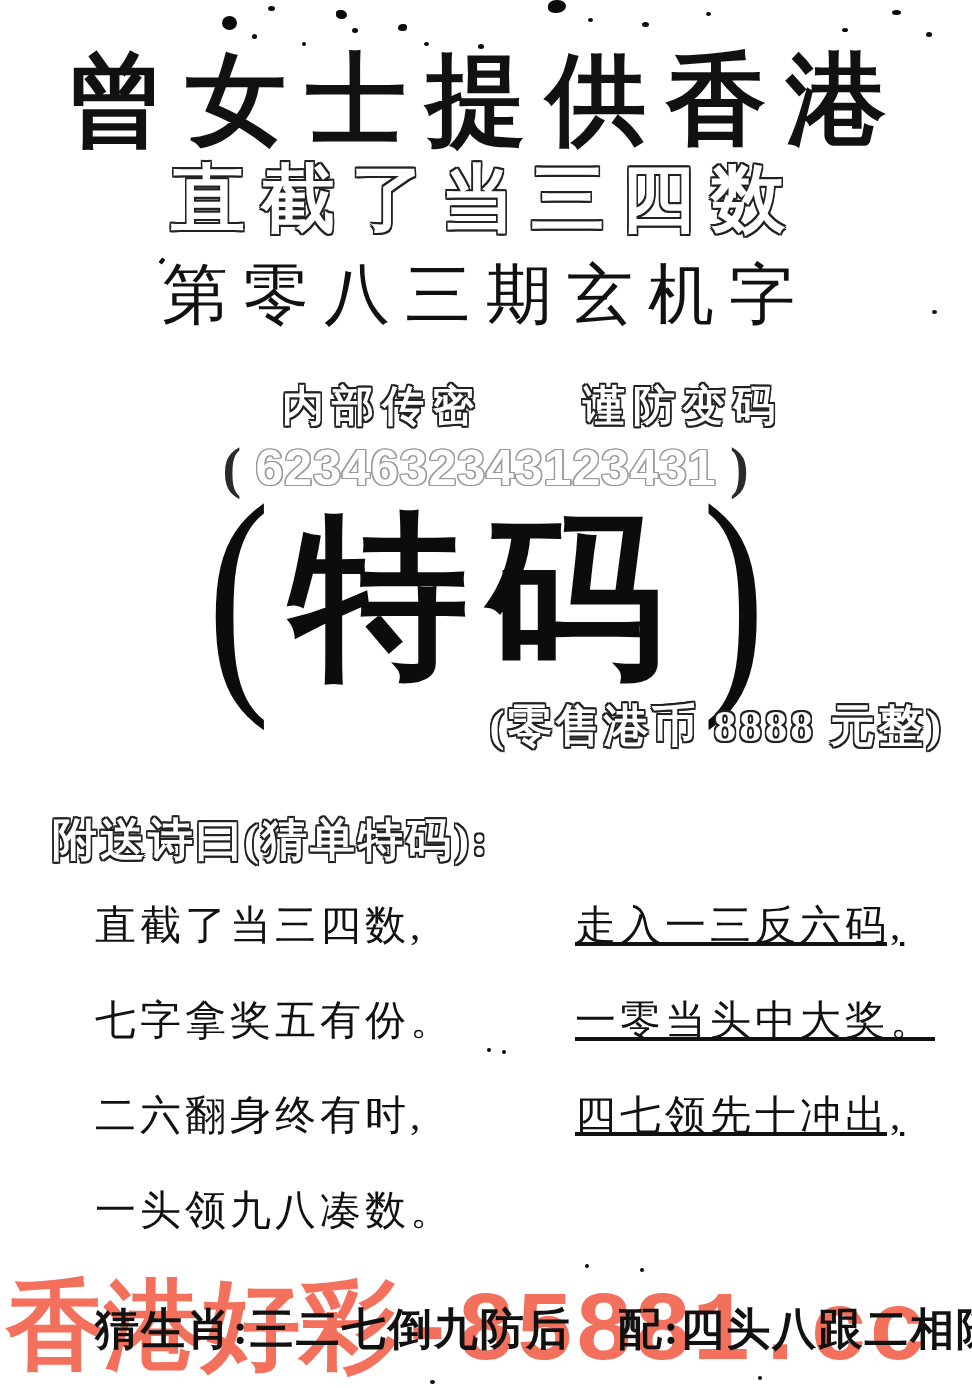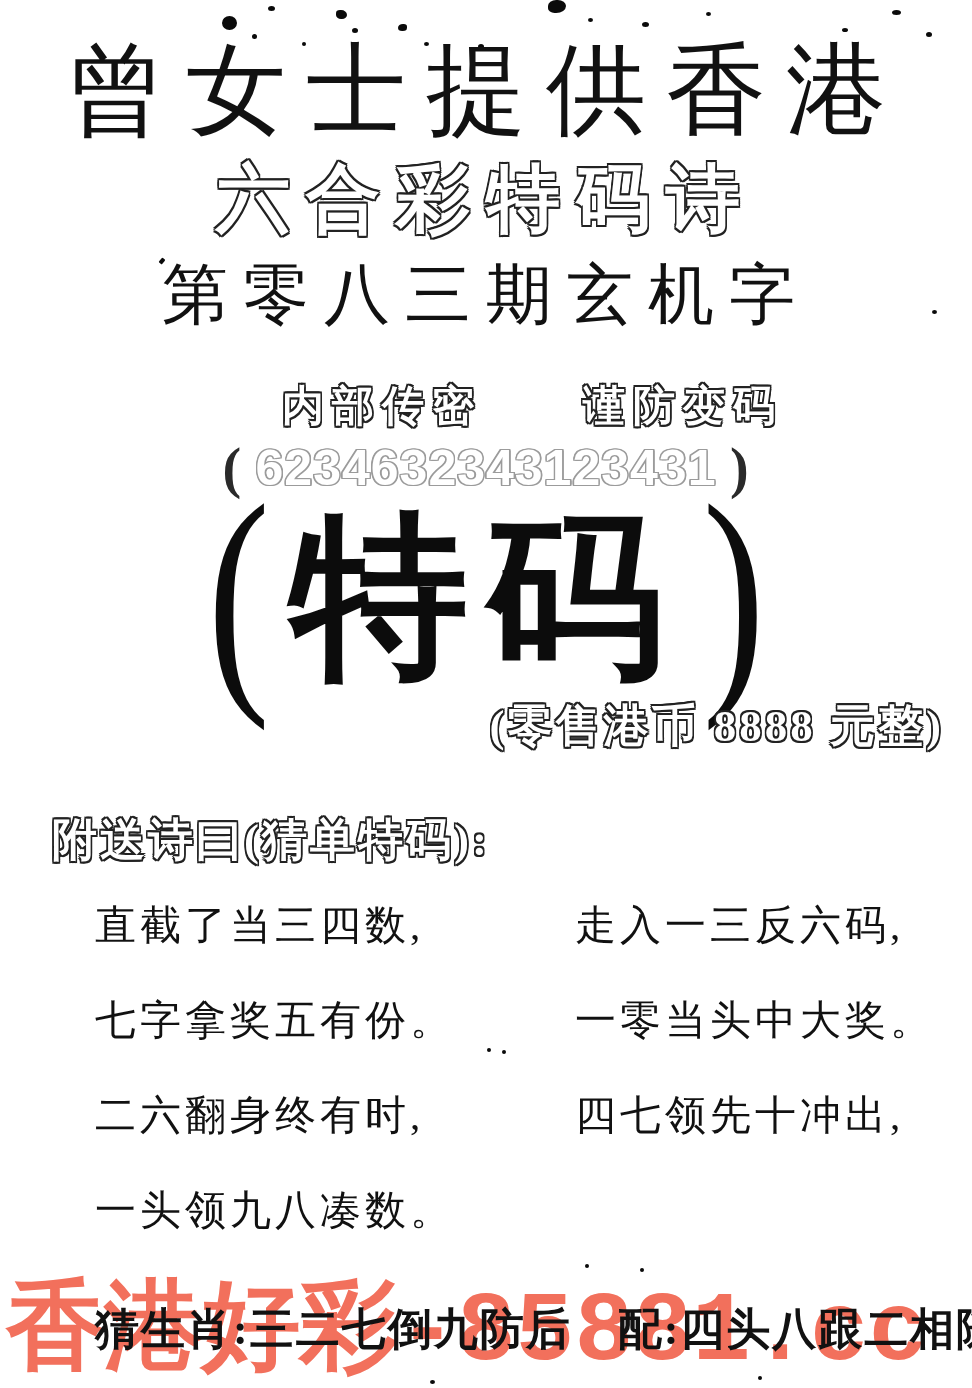"曾女士提供香港" .title1 { font-weight: 400 -> 700; top: 38px -> 48px }
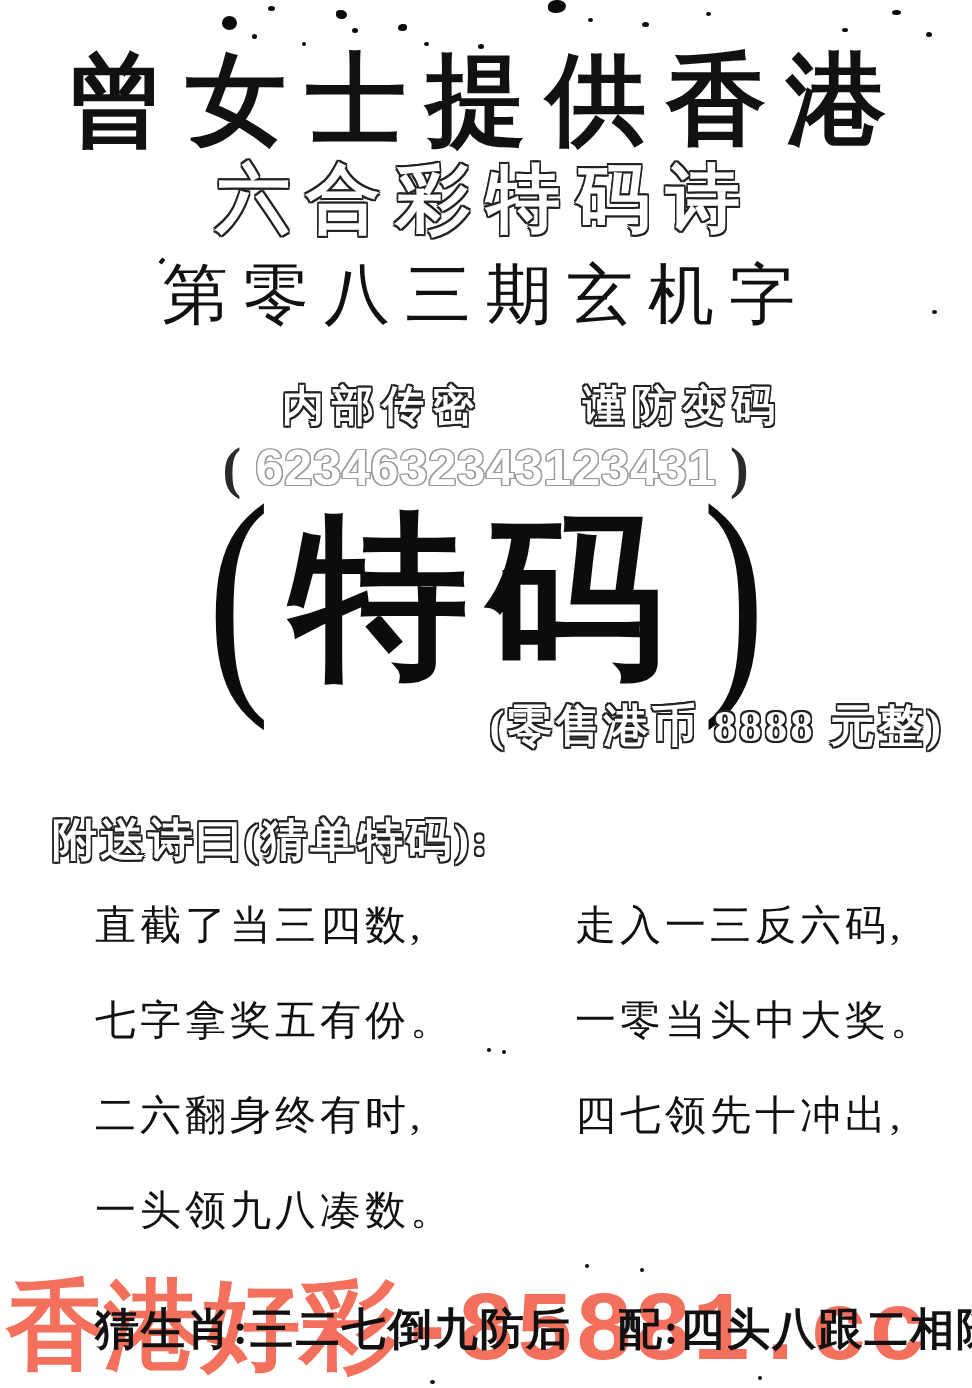"六合彩特码诗" div.abs { text: 六合彩特码诗 -> 直截了当三四数 }
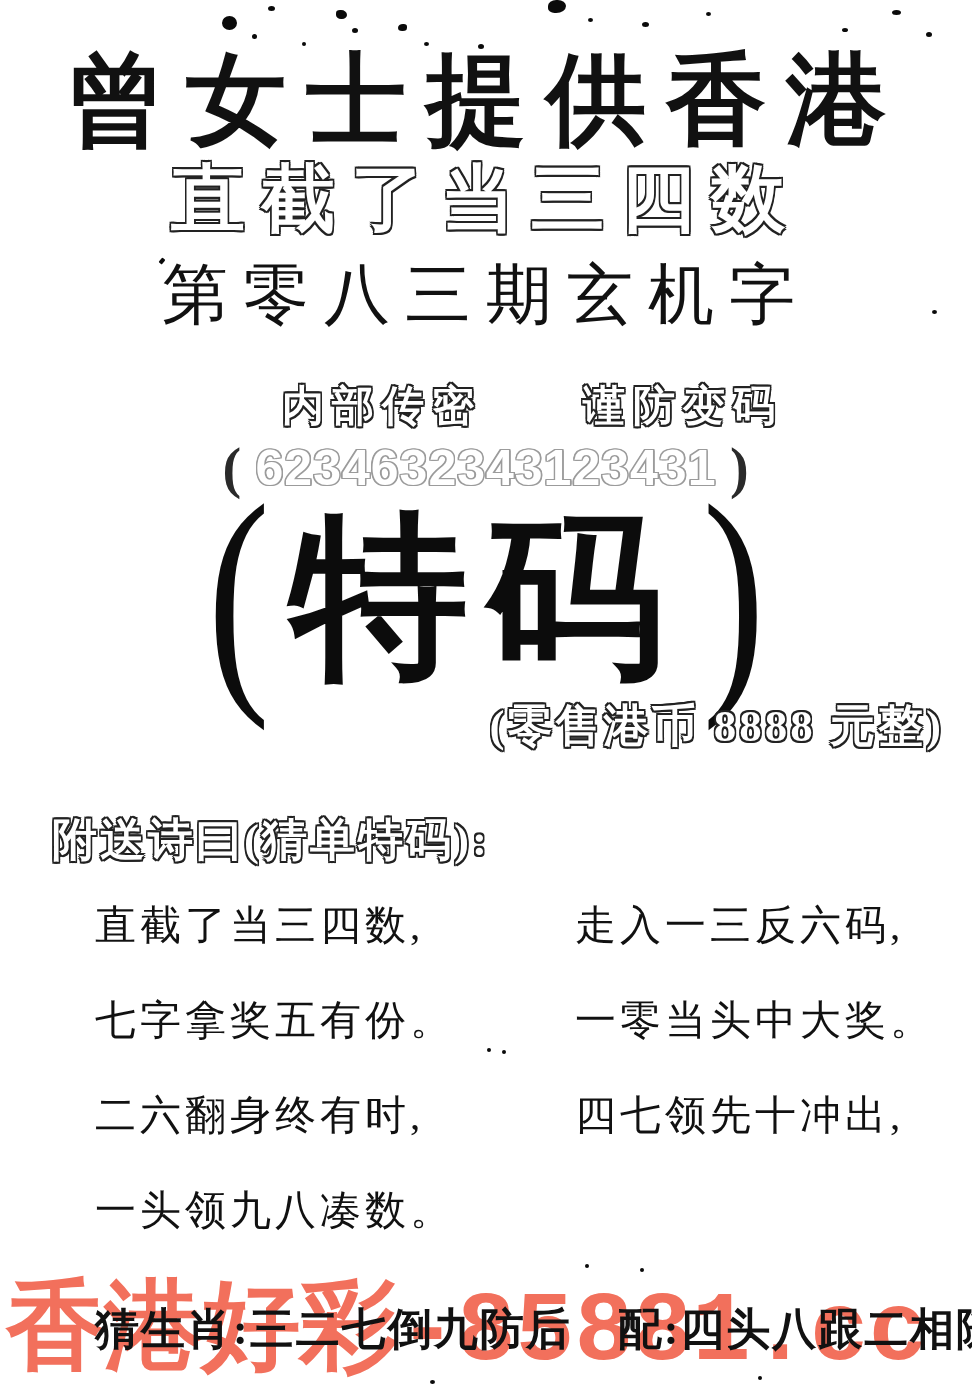"走入一三反六码," .poem-col.right { text-decoration: none -> underline }
